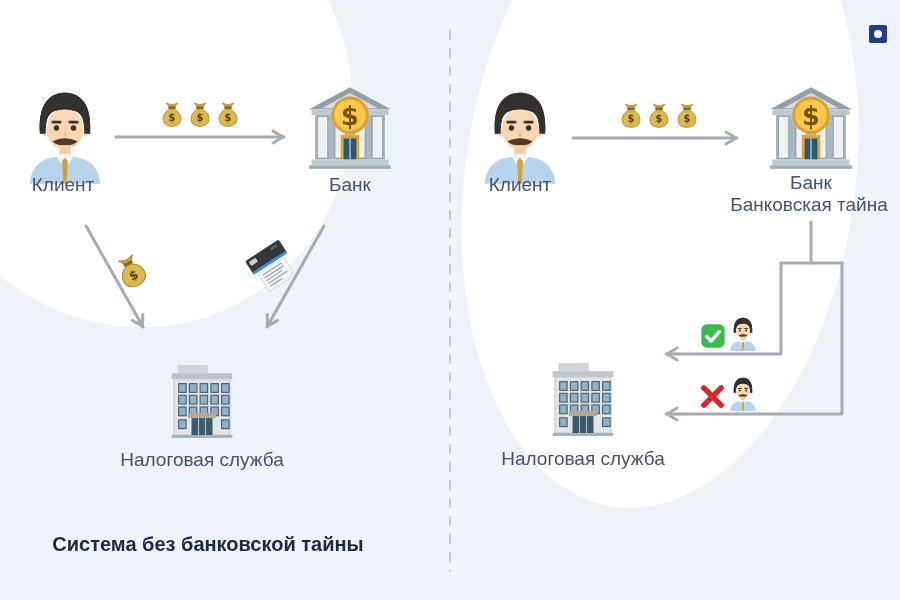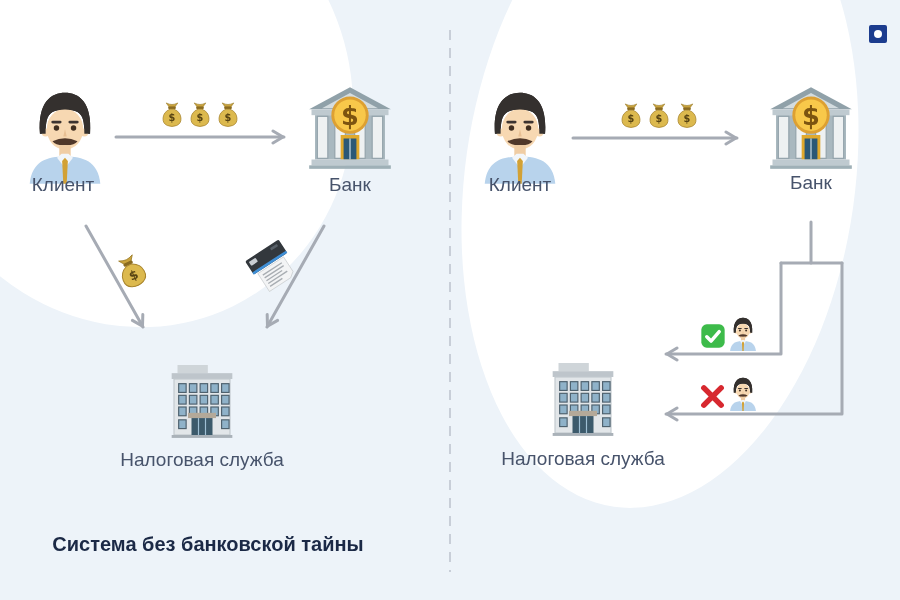"Банковская тайна" div.label { html: none -> <div>Банковская тайна</div> }
